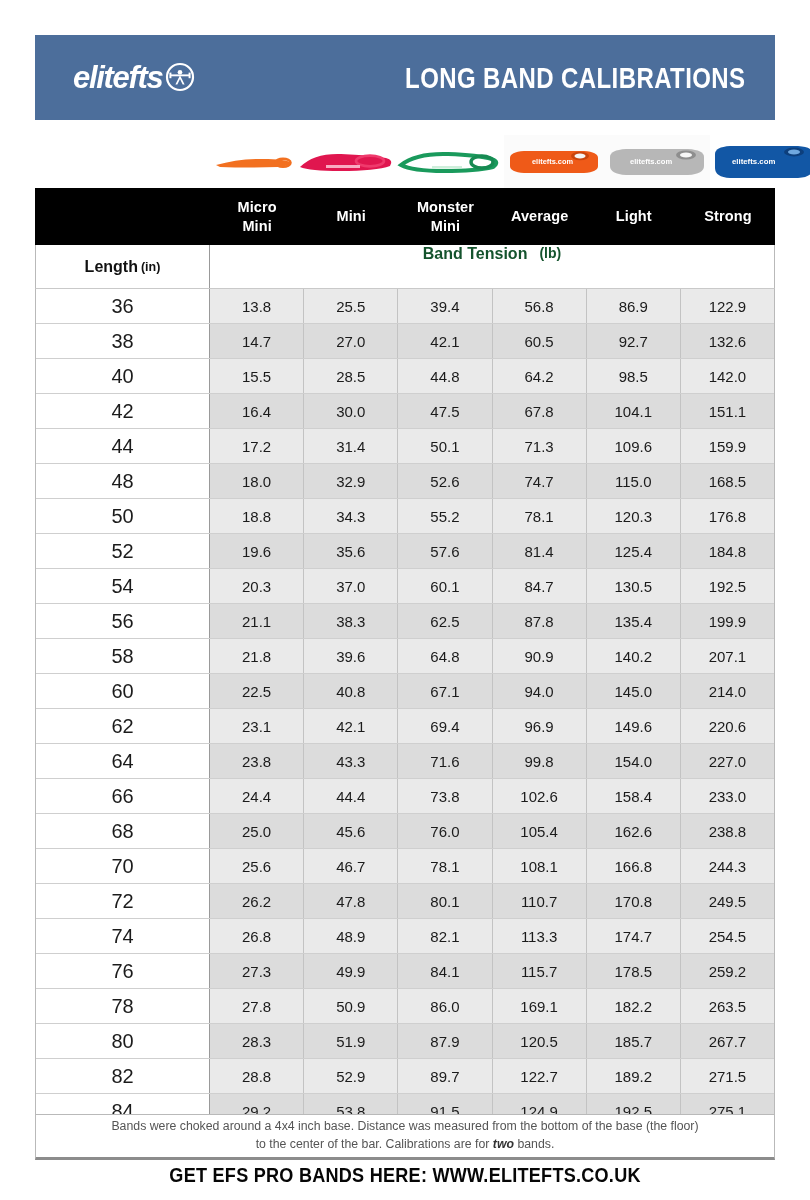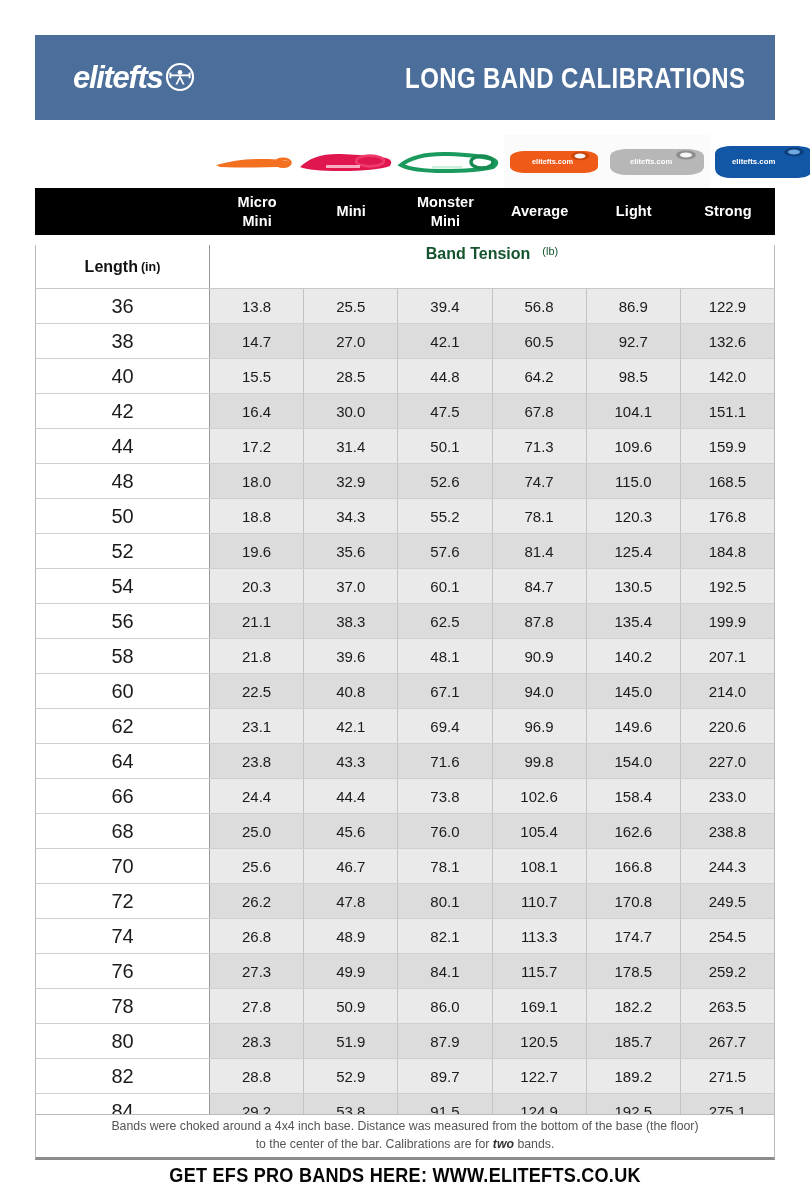"Micro" .colhead { height: 47px -> 57px }
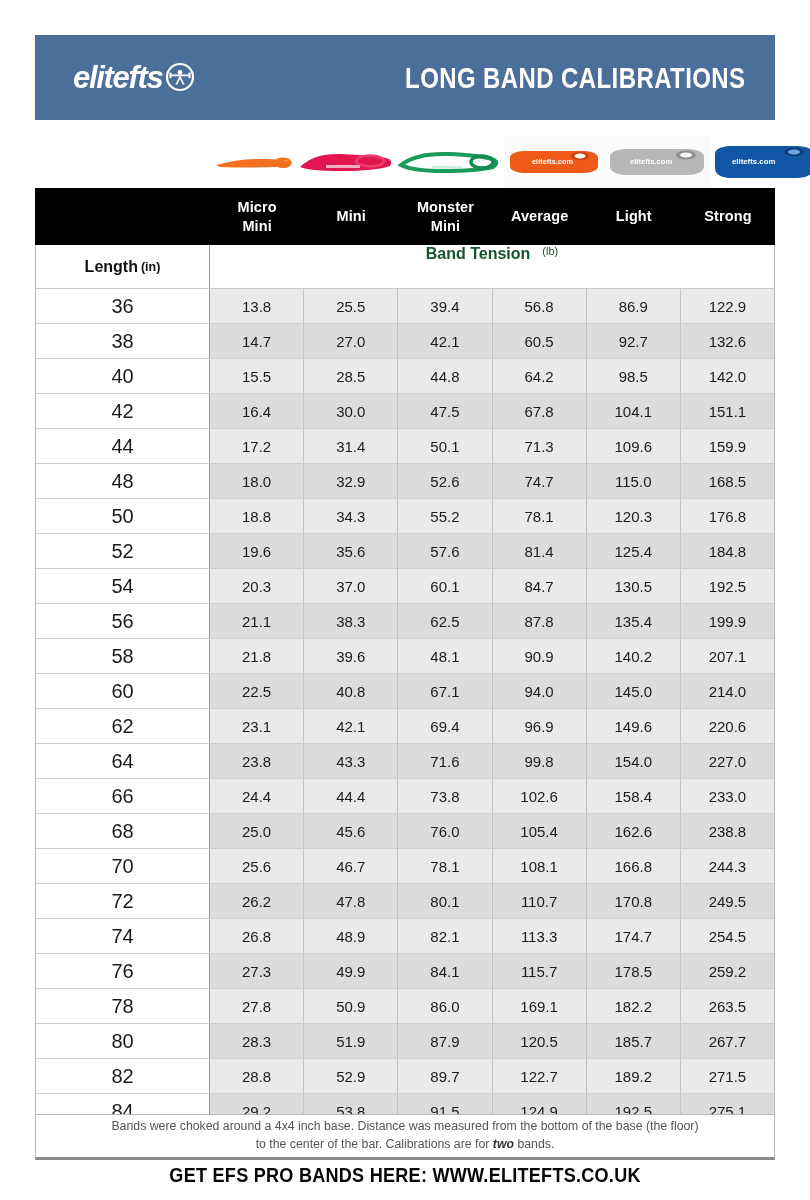"(lb)" .subhead-tension .unit { font-size: 11px -> 14px; font-weight: normal -> bold }
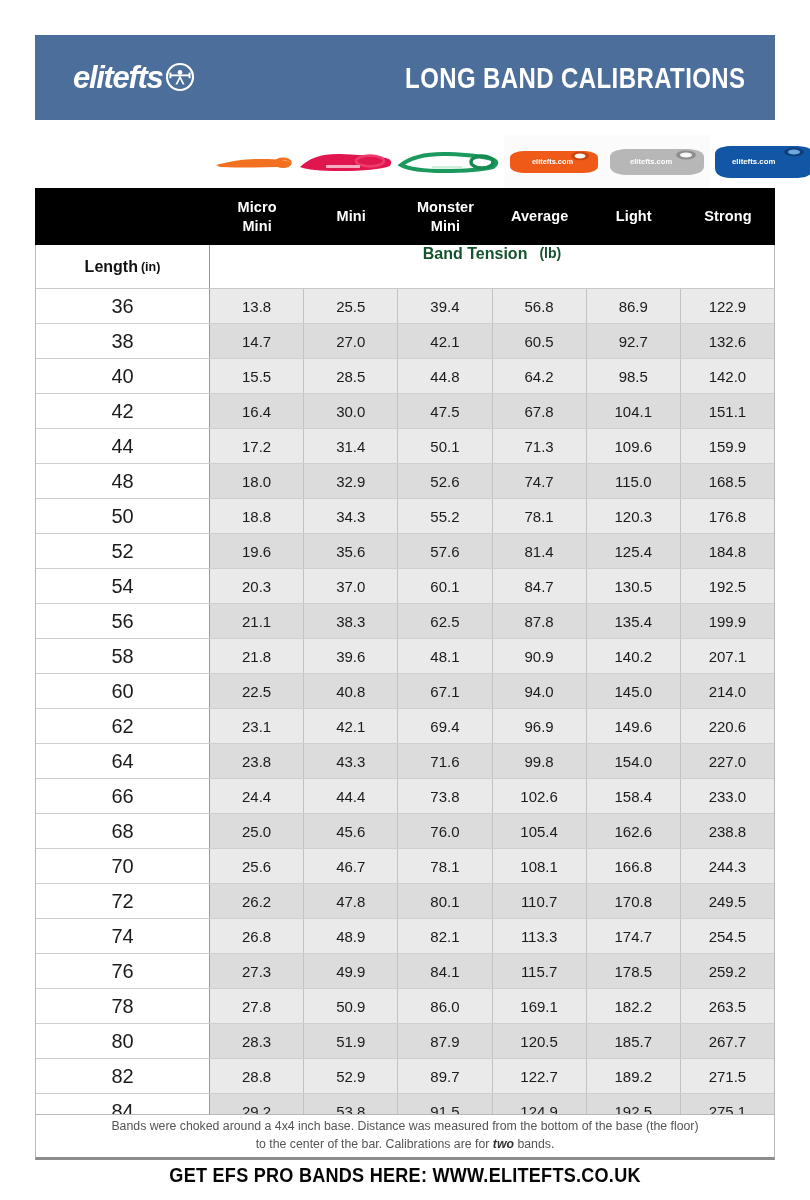"48.1" div.dcell { text: 48.1 -> 64.8 }
